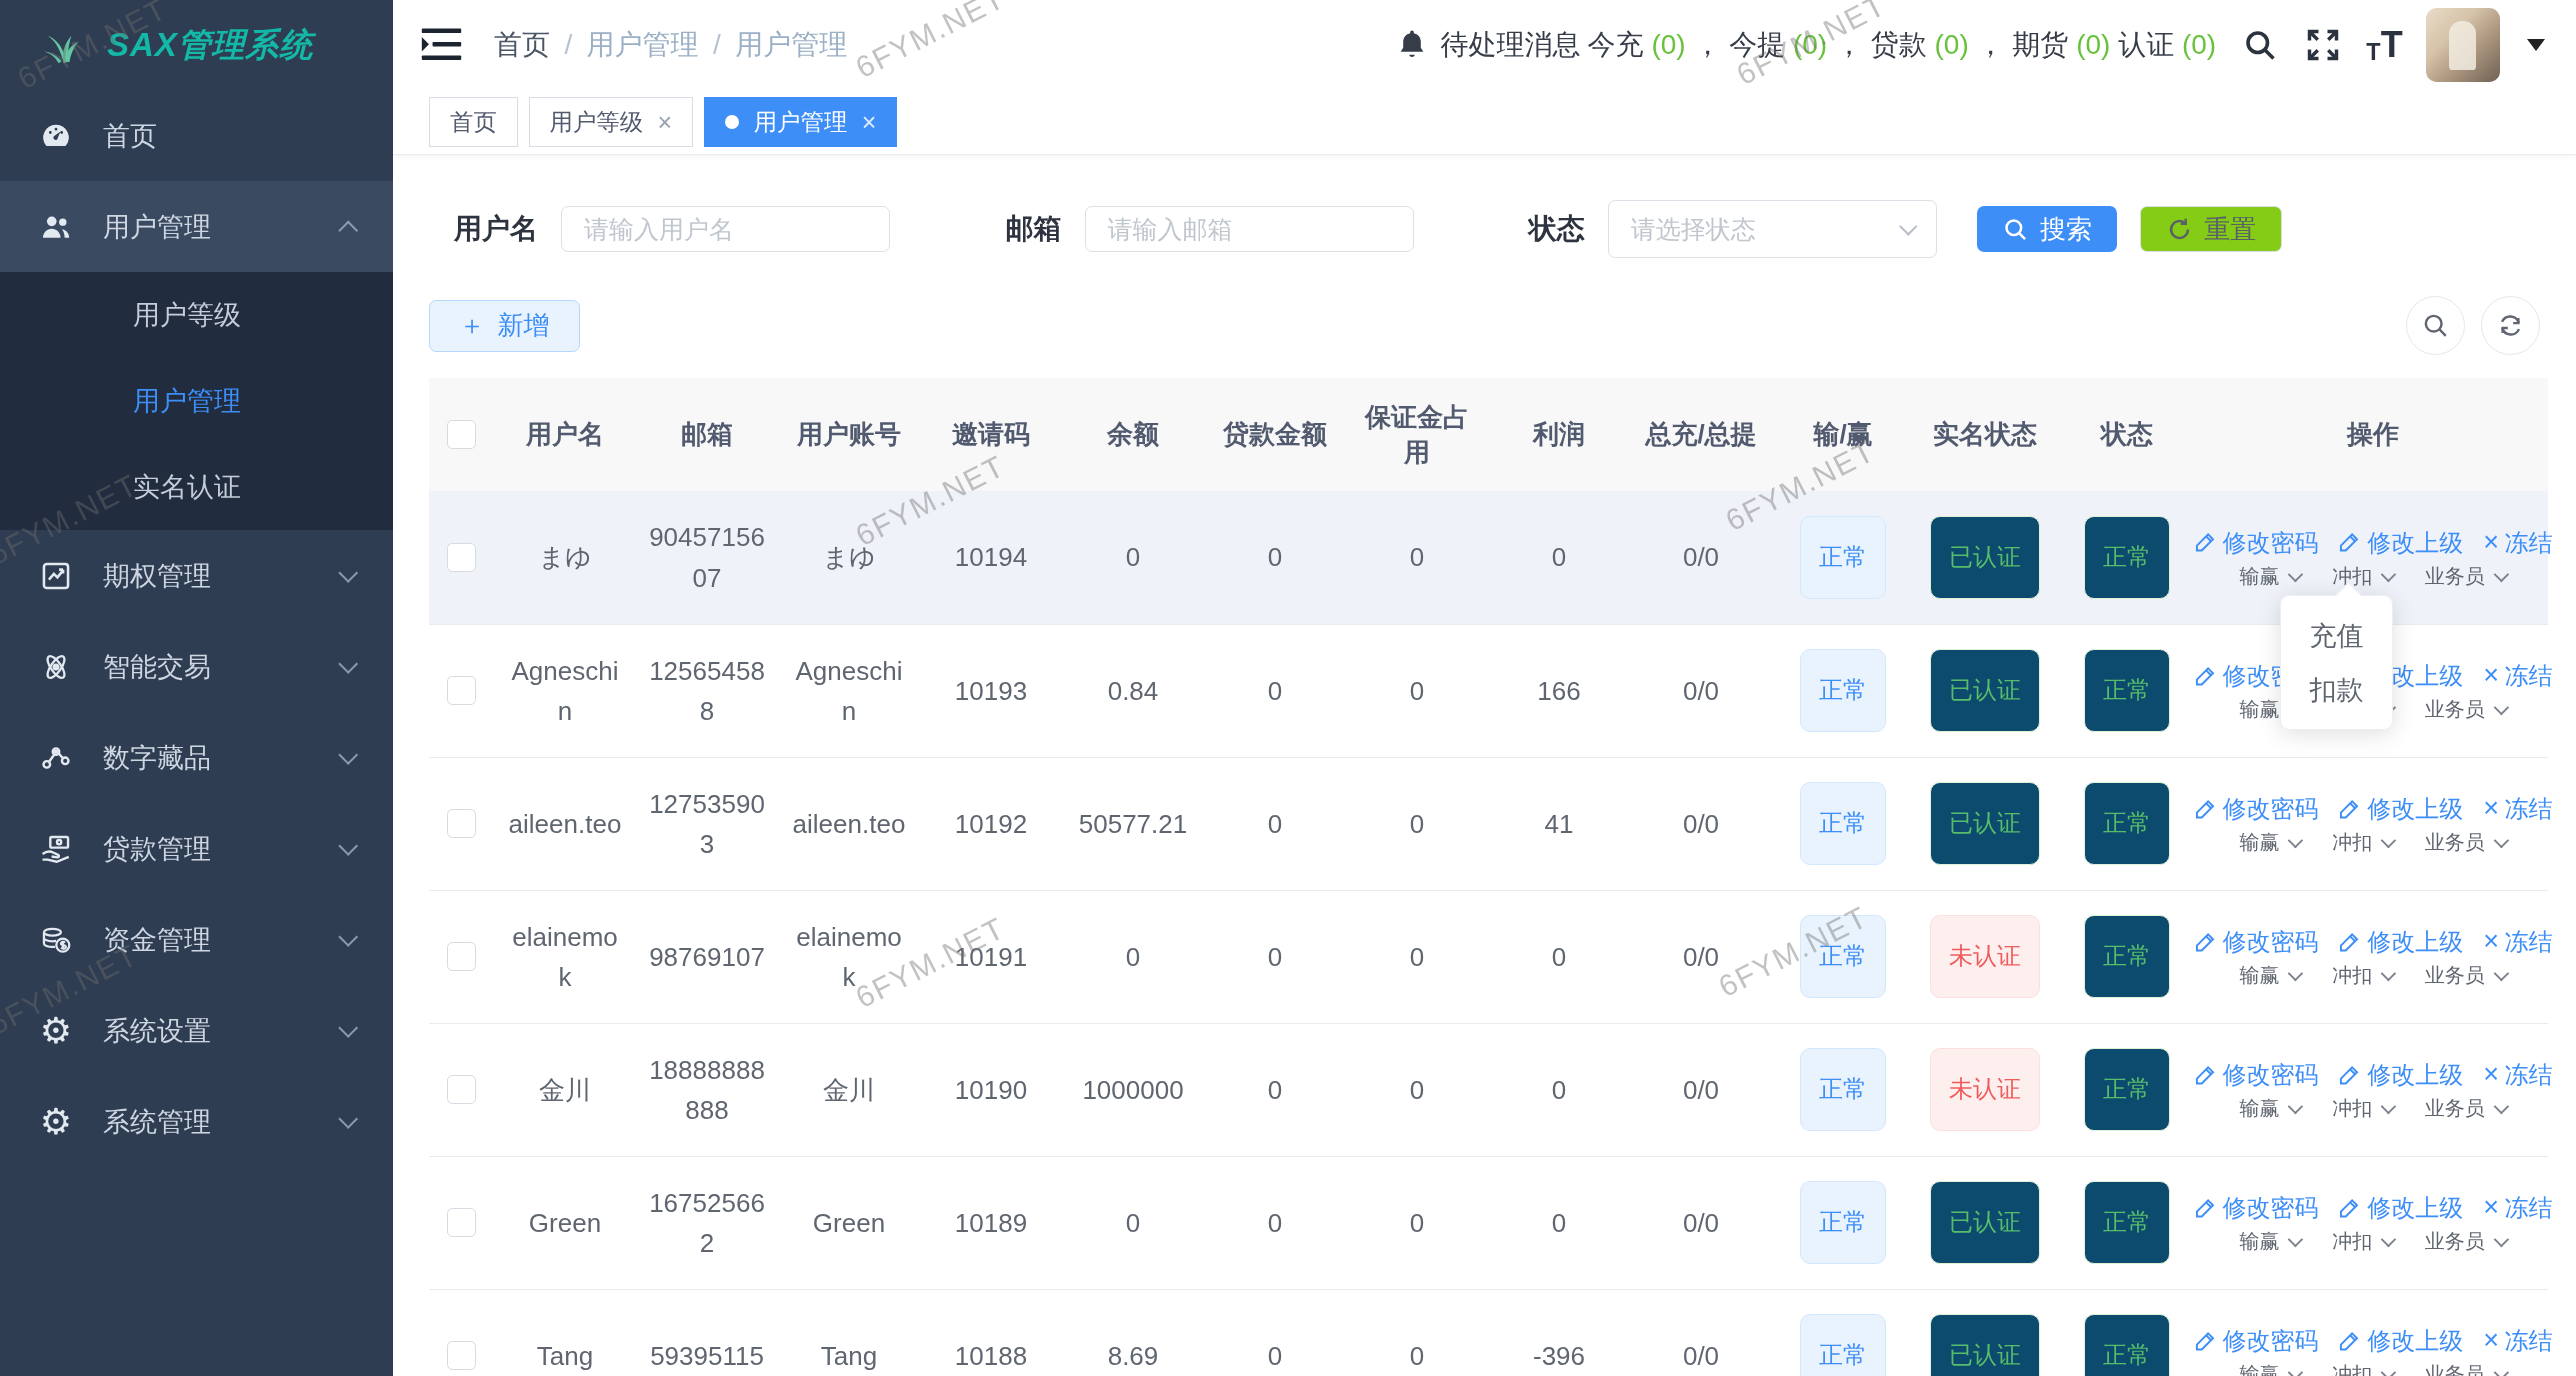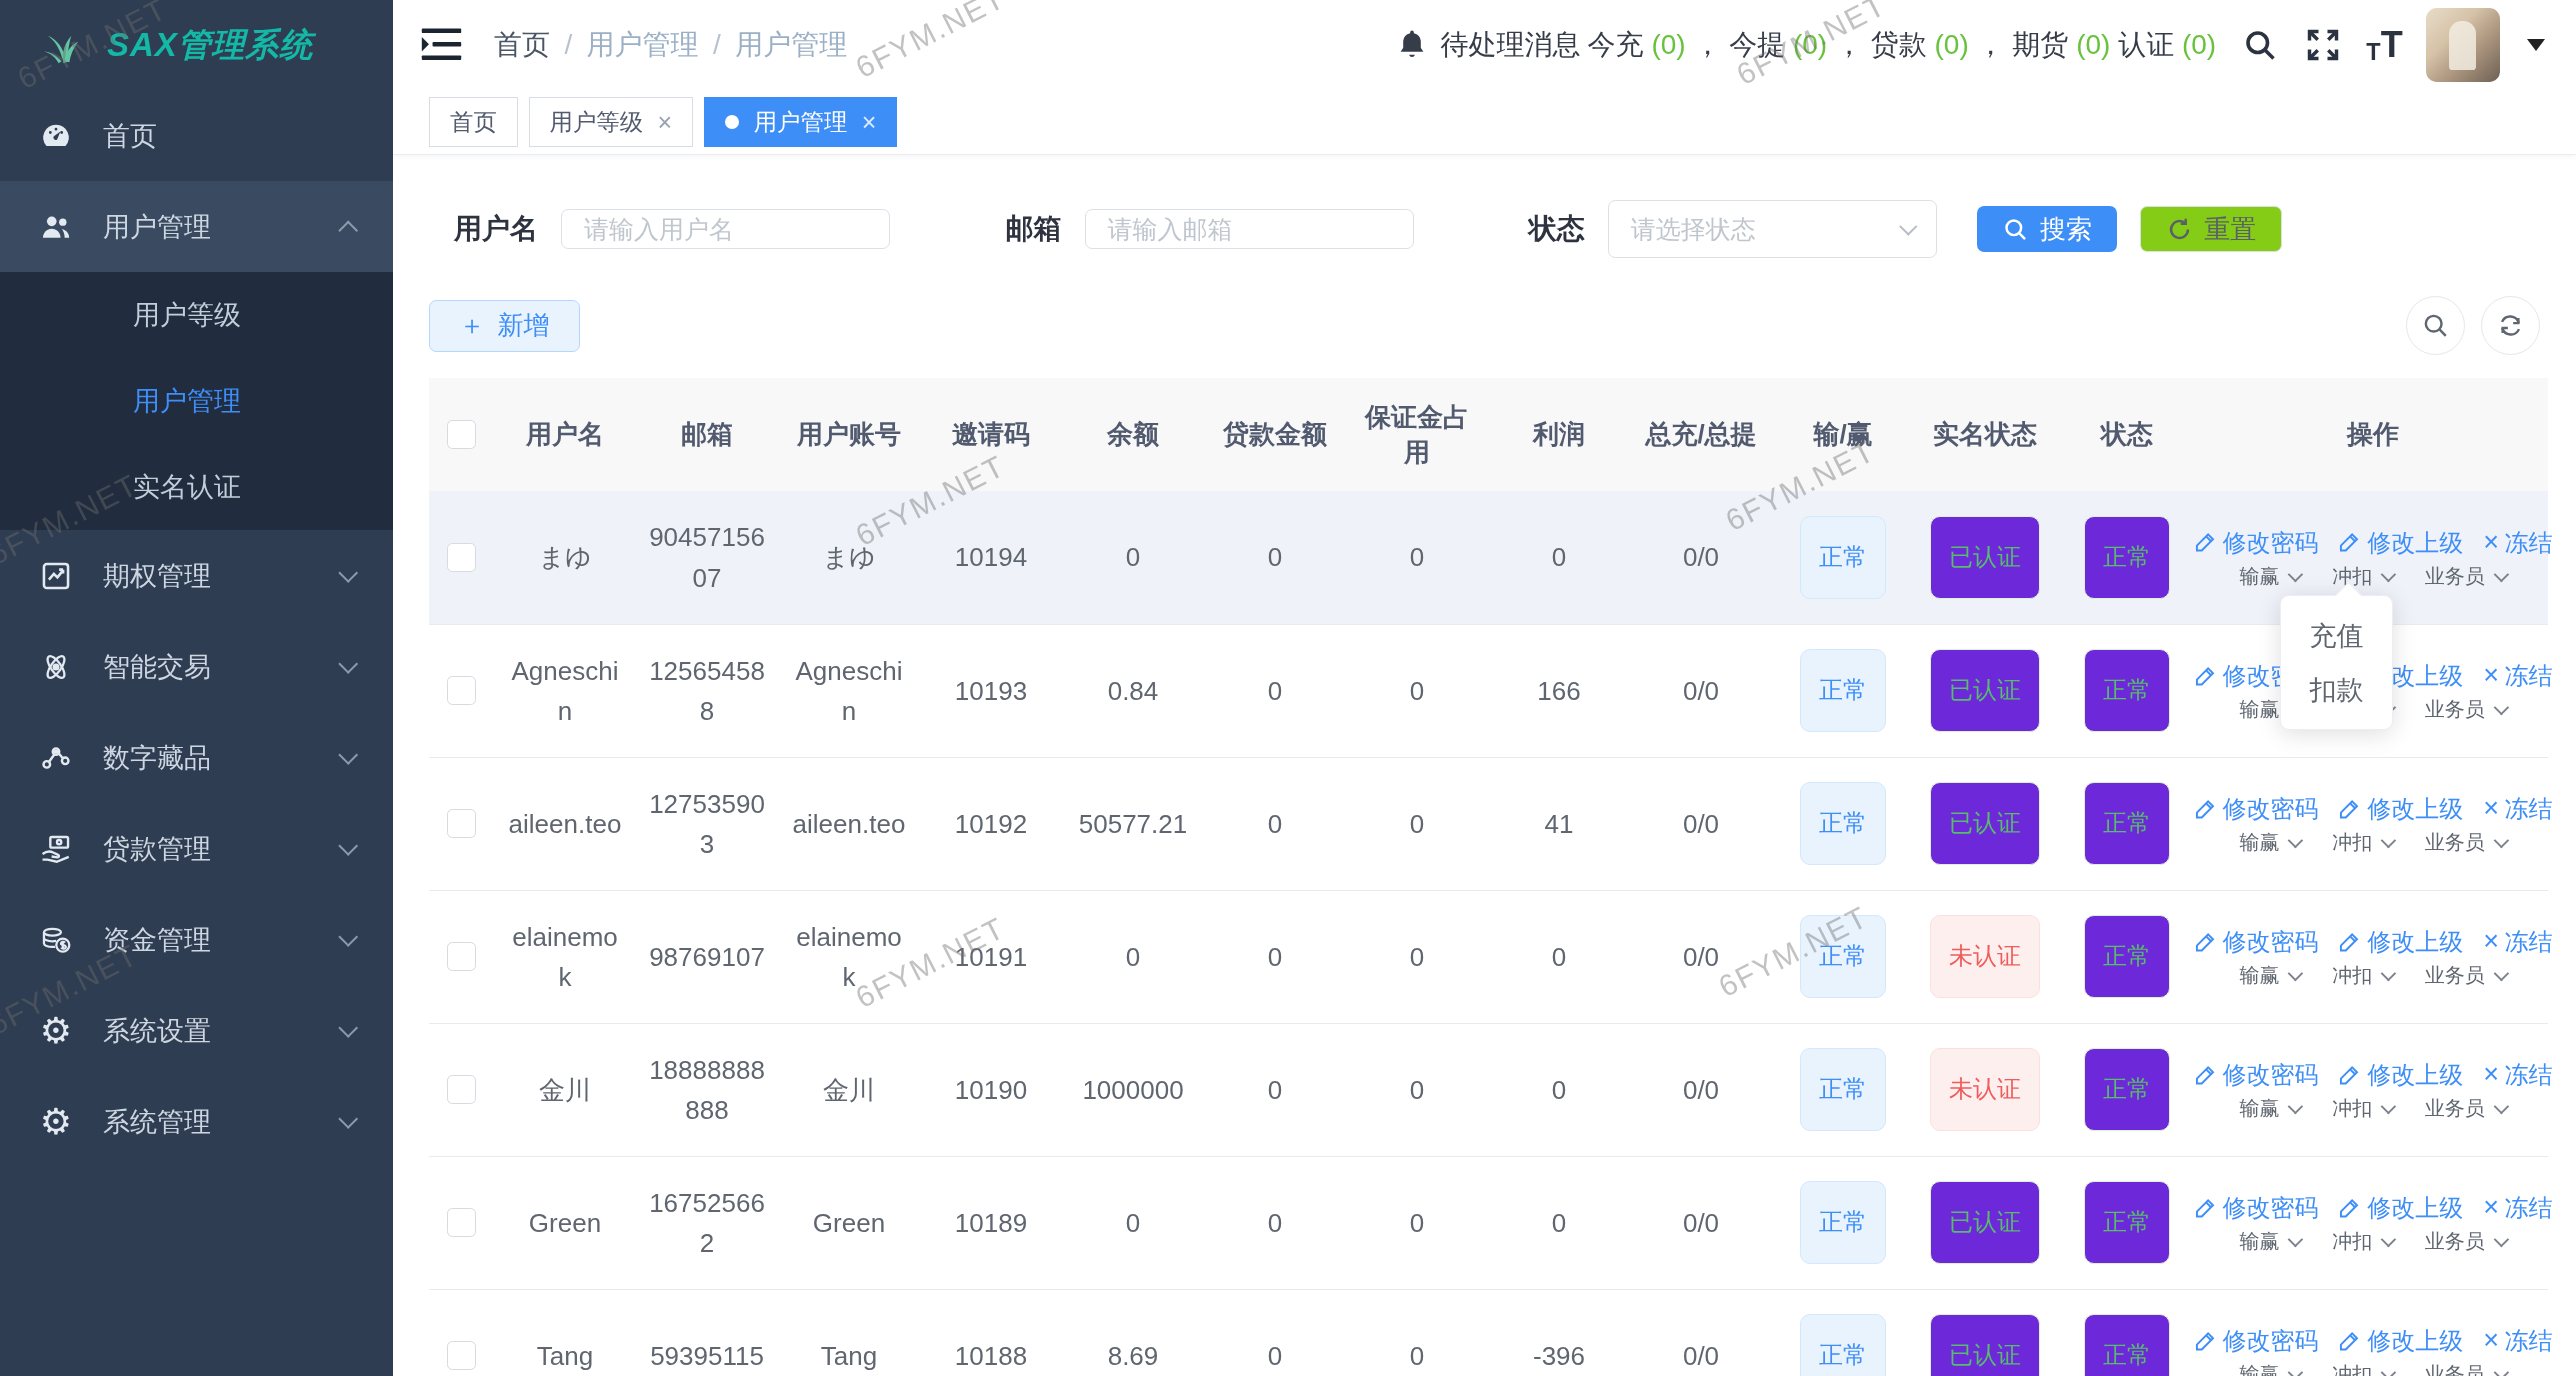"请输入用户名" .finput { height: 40px -> 46px }
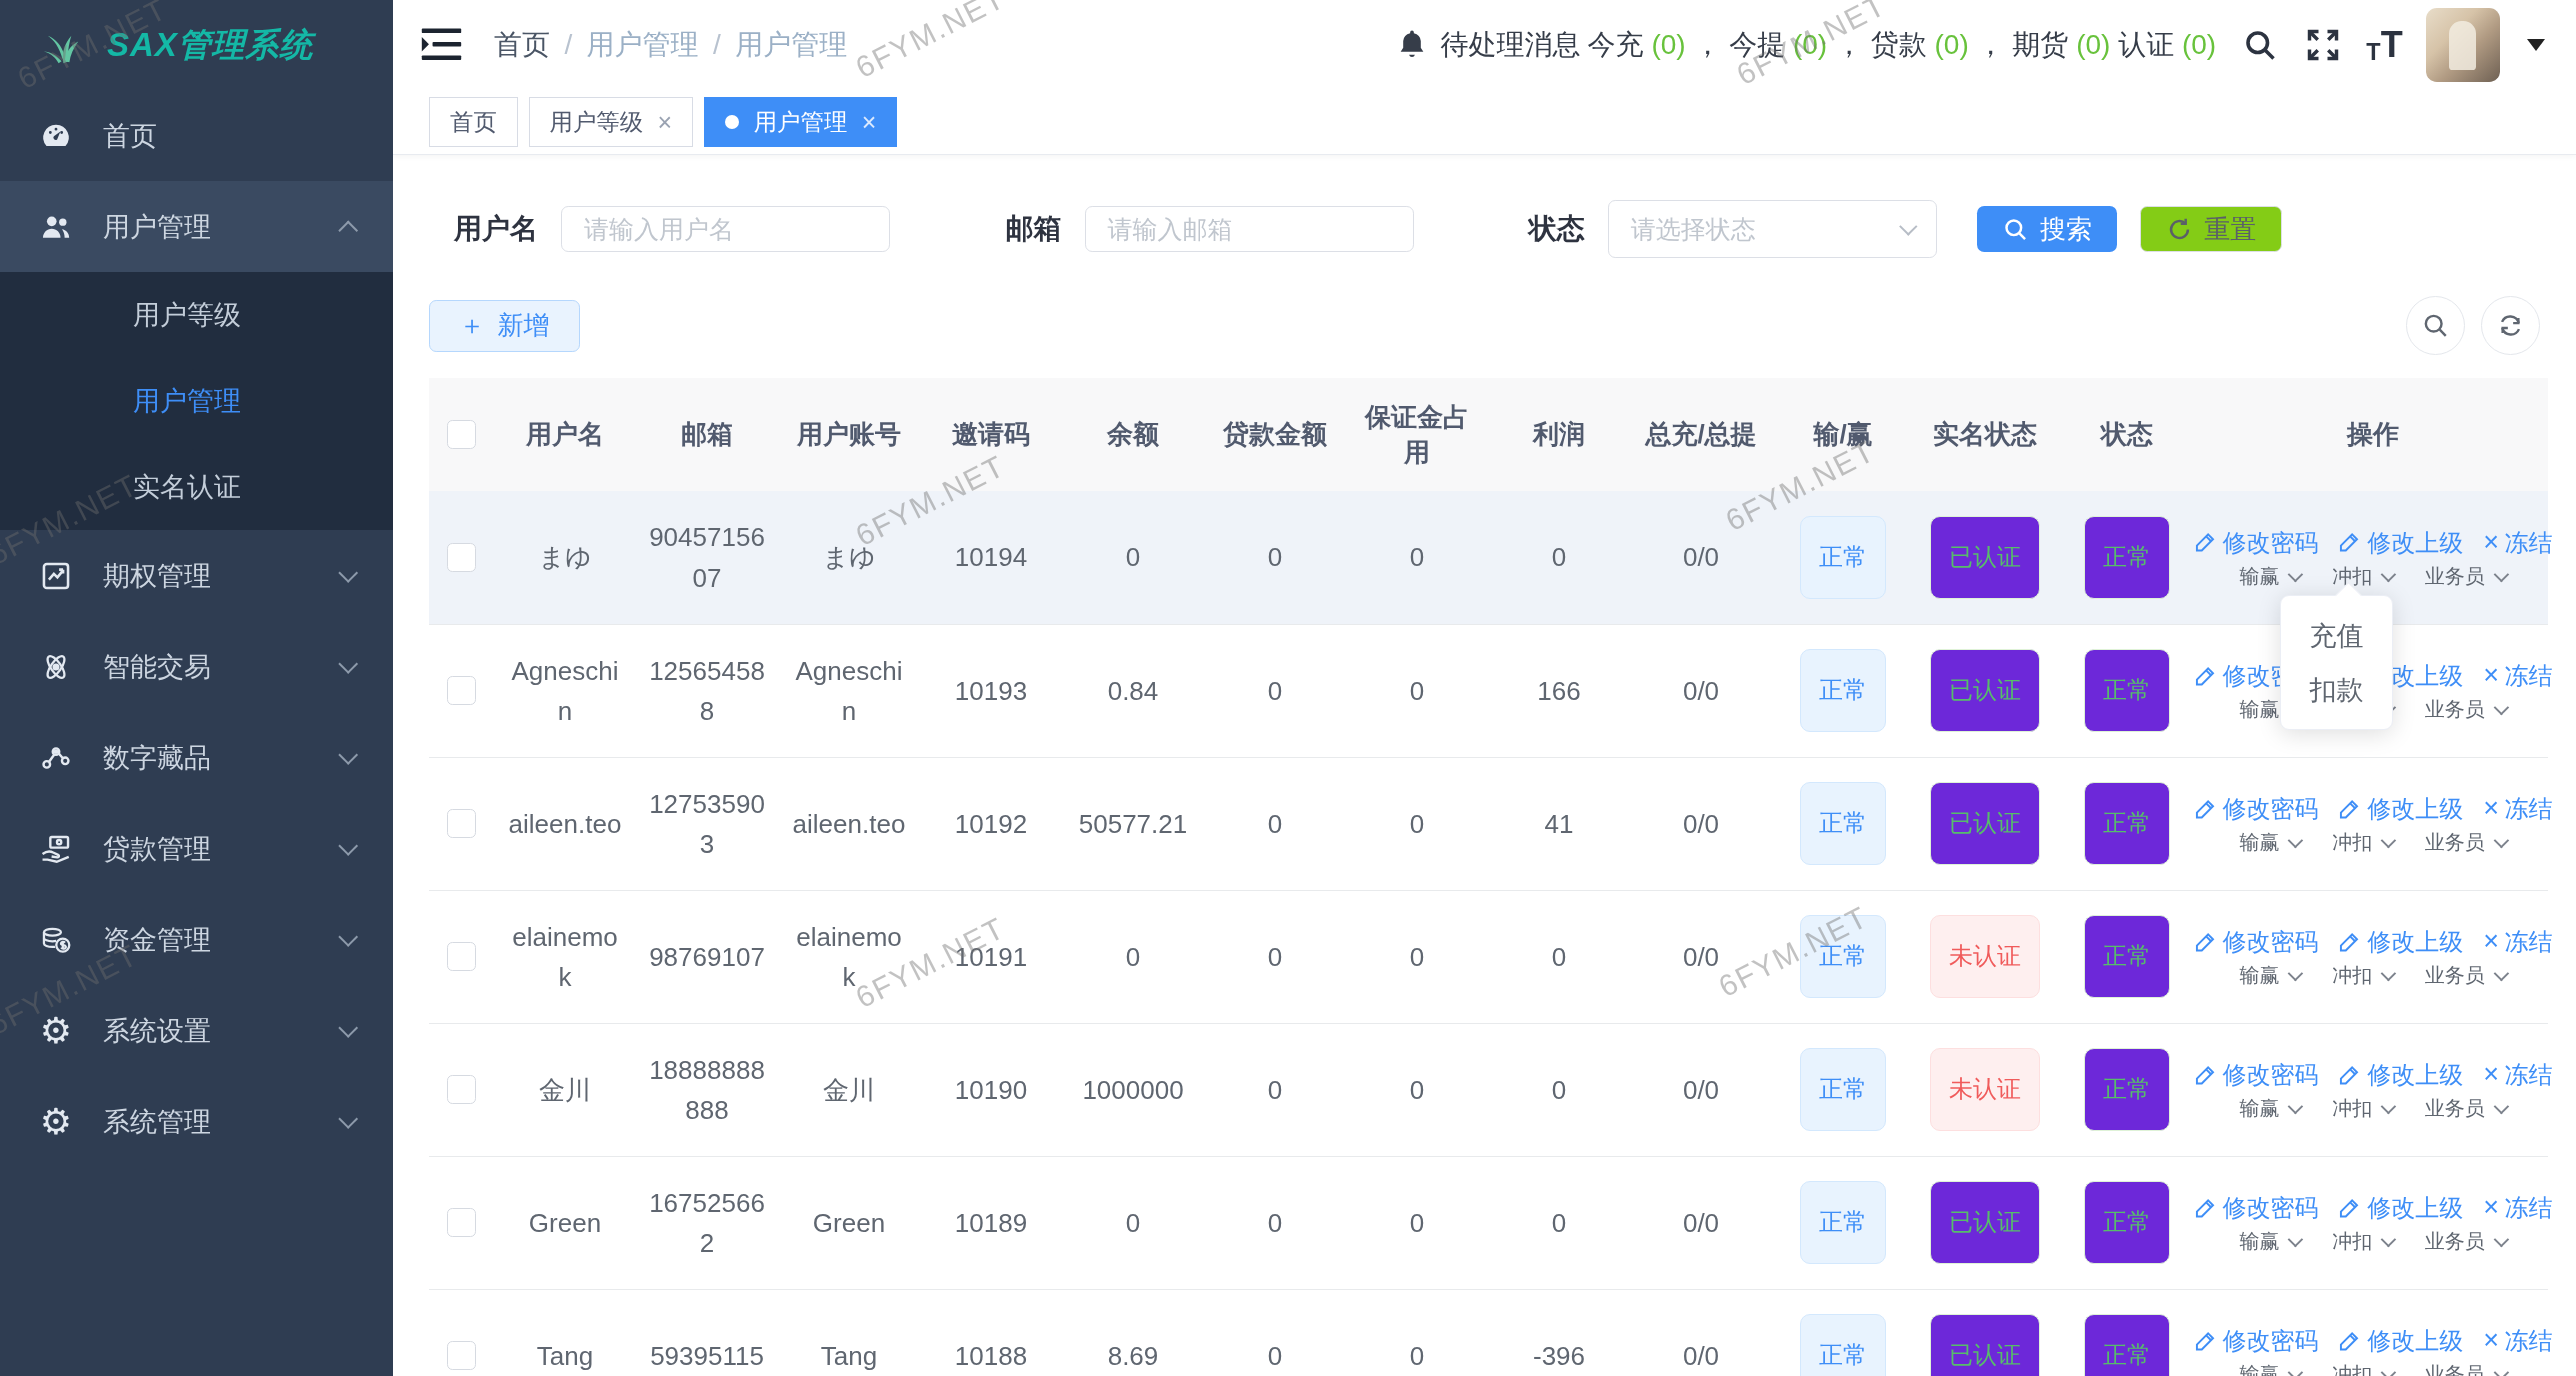"已认证" .badge.green { background: #6d28d9 -> #0c4a6e }
